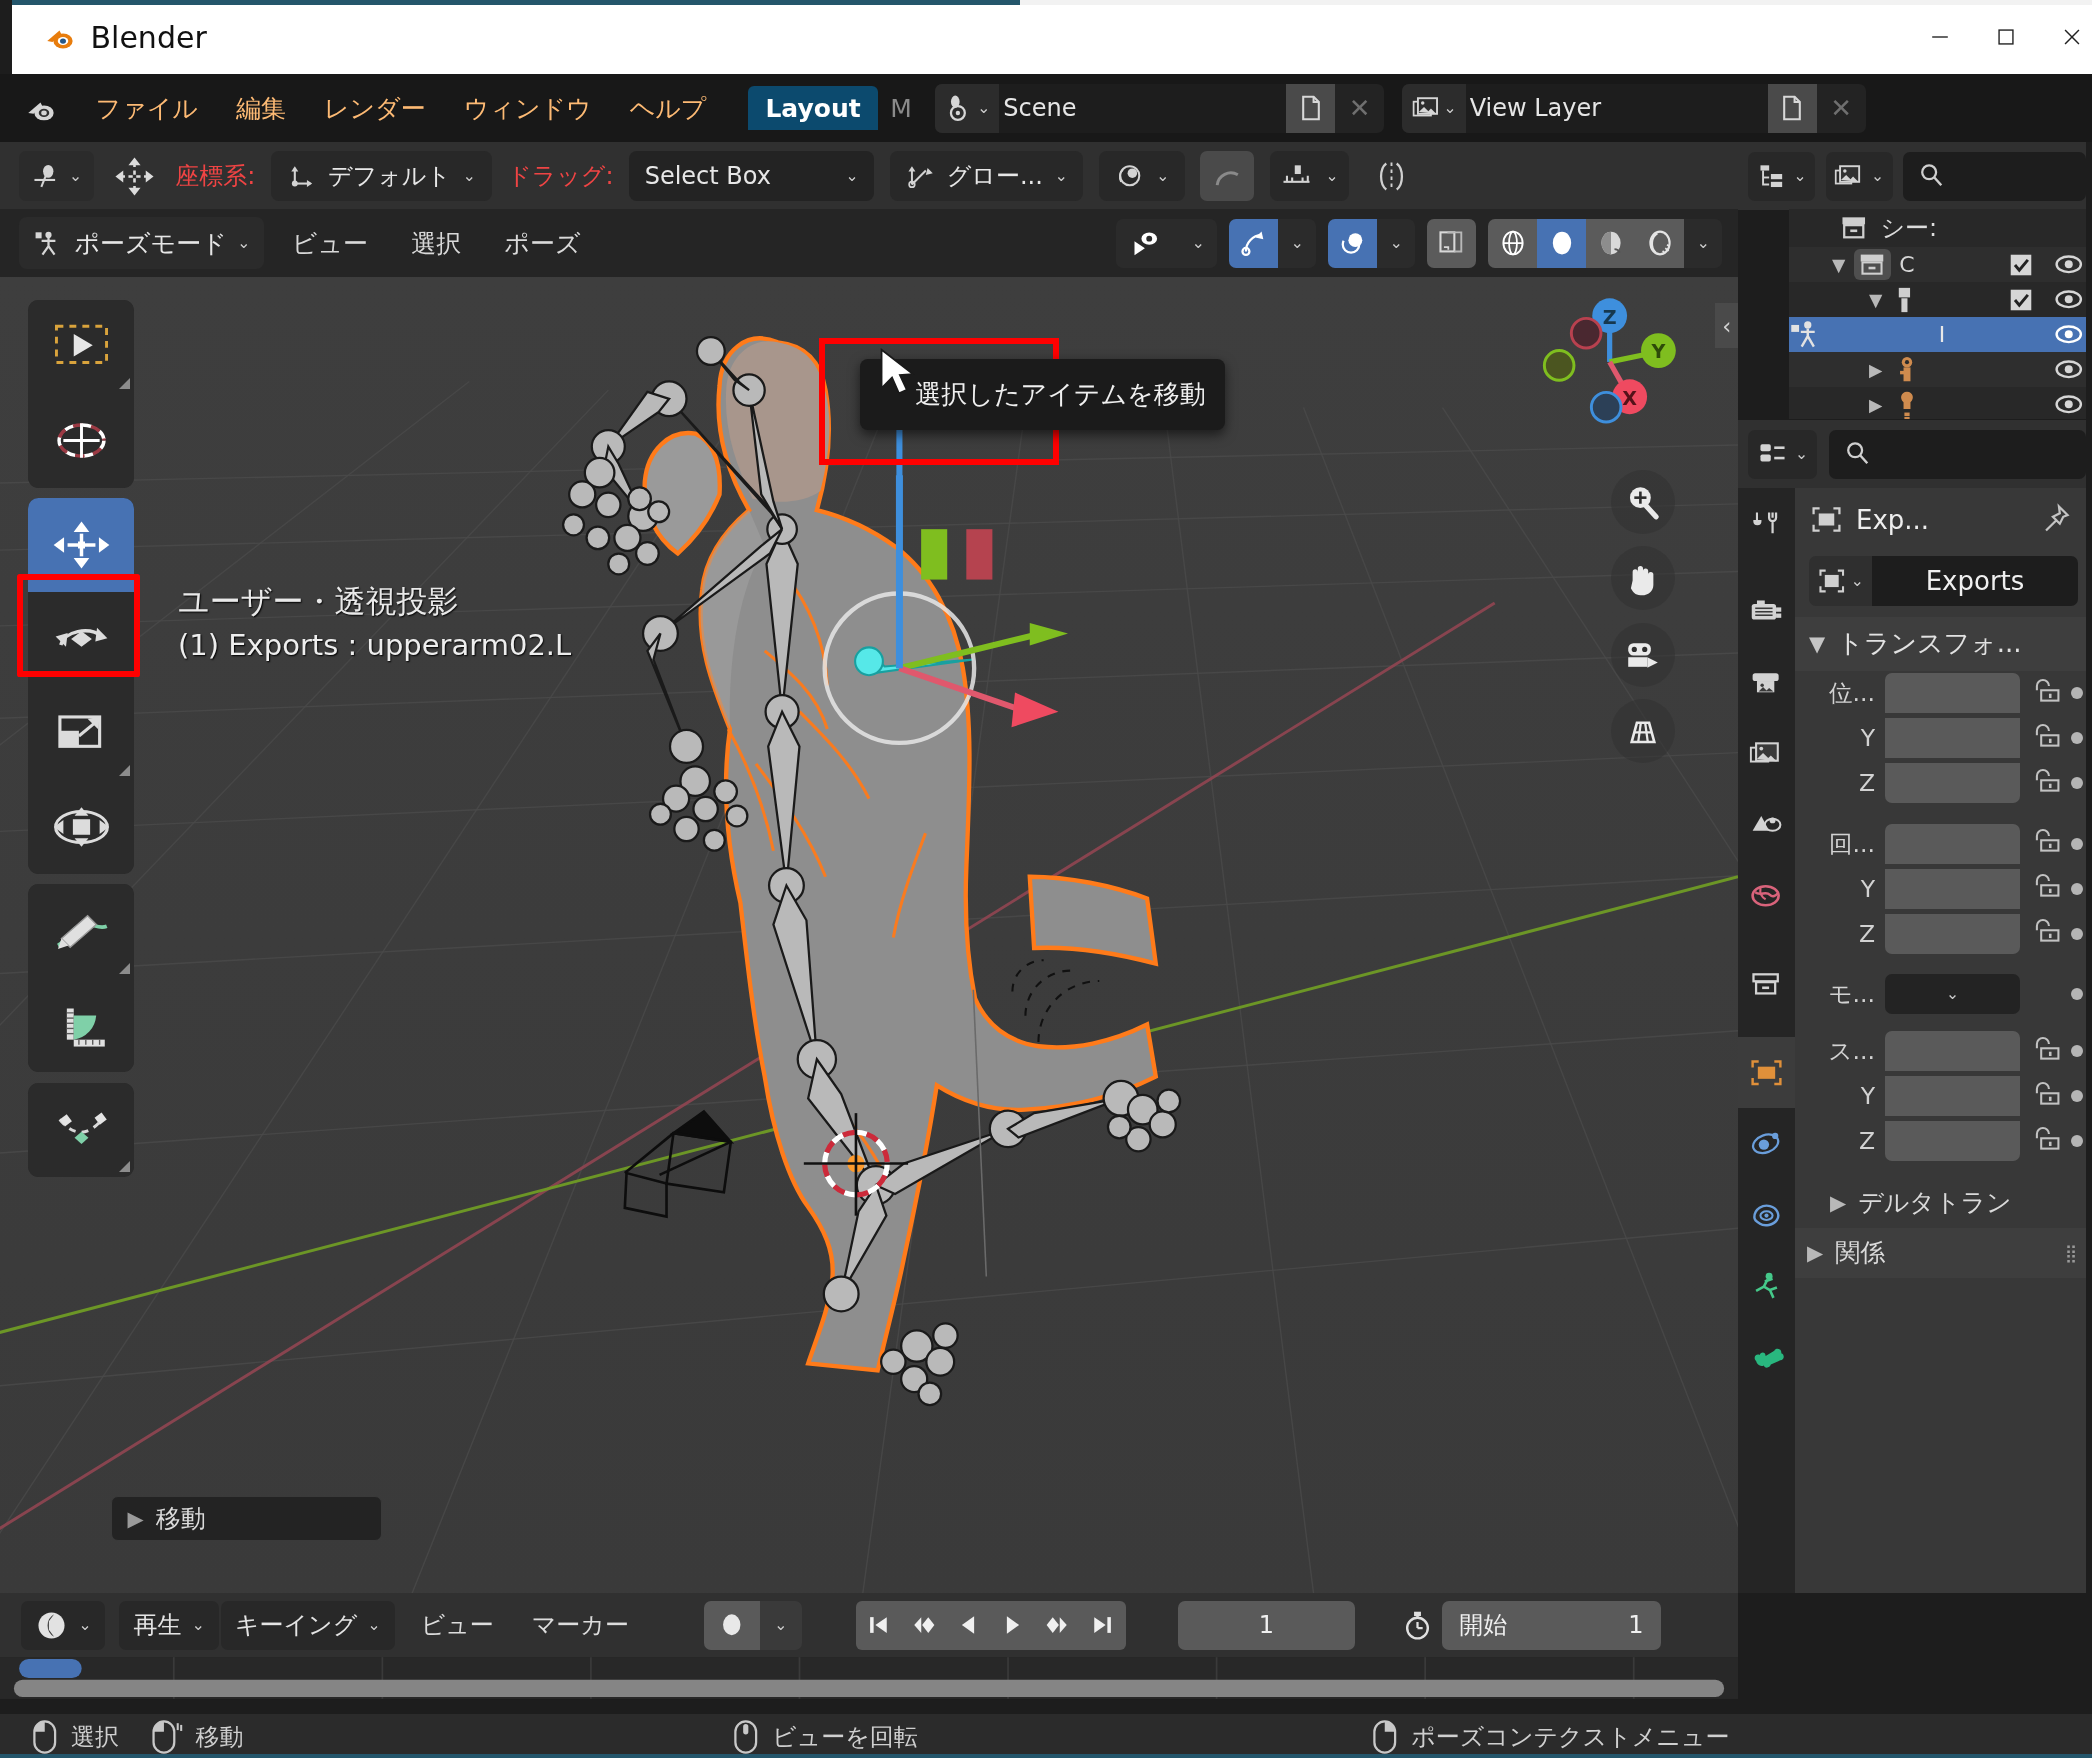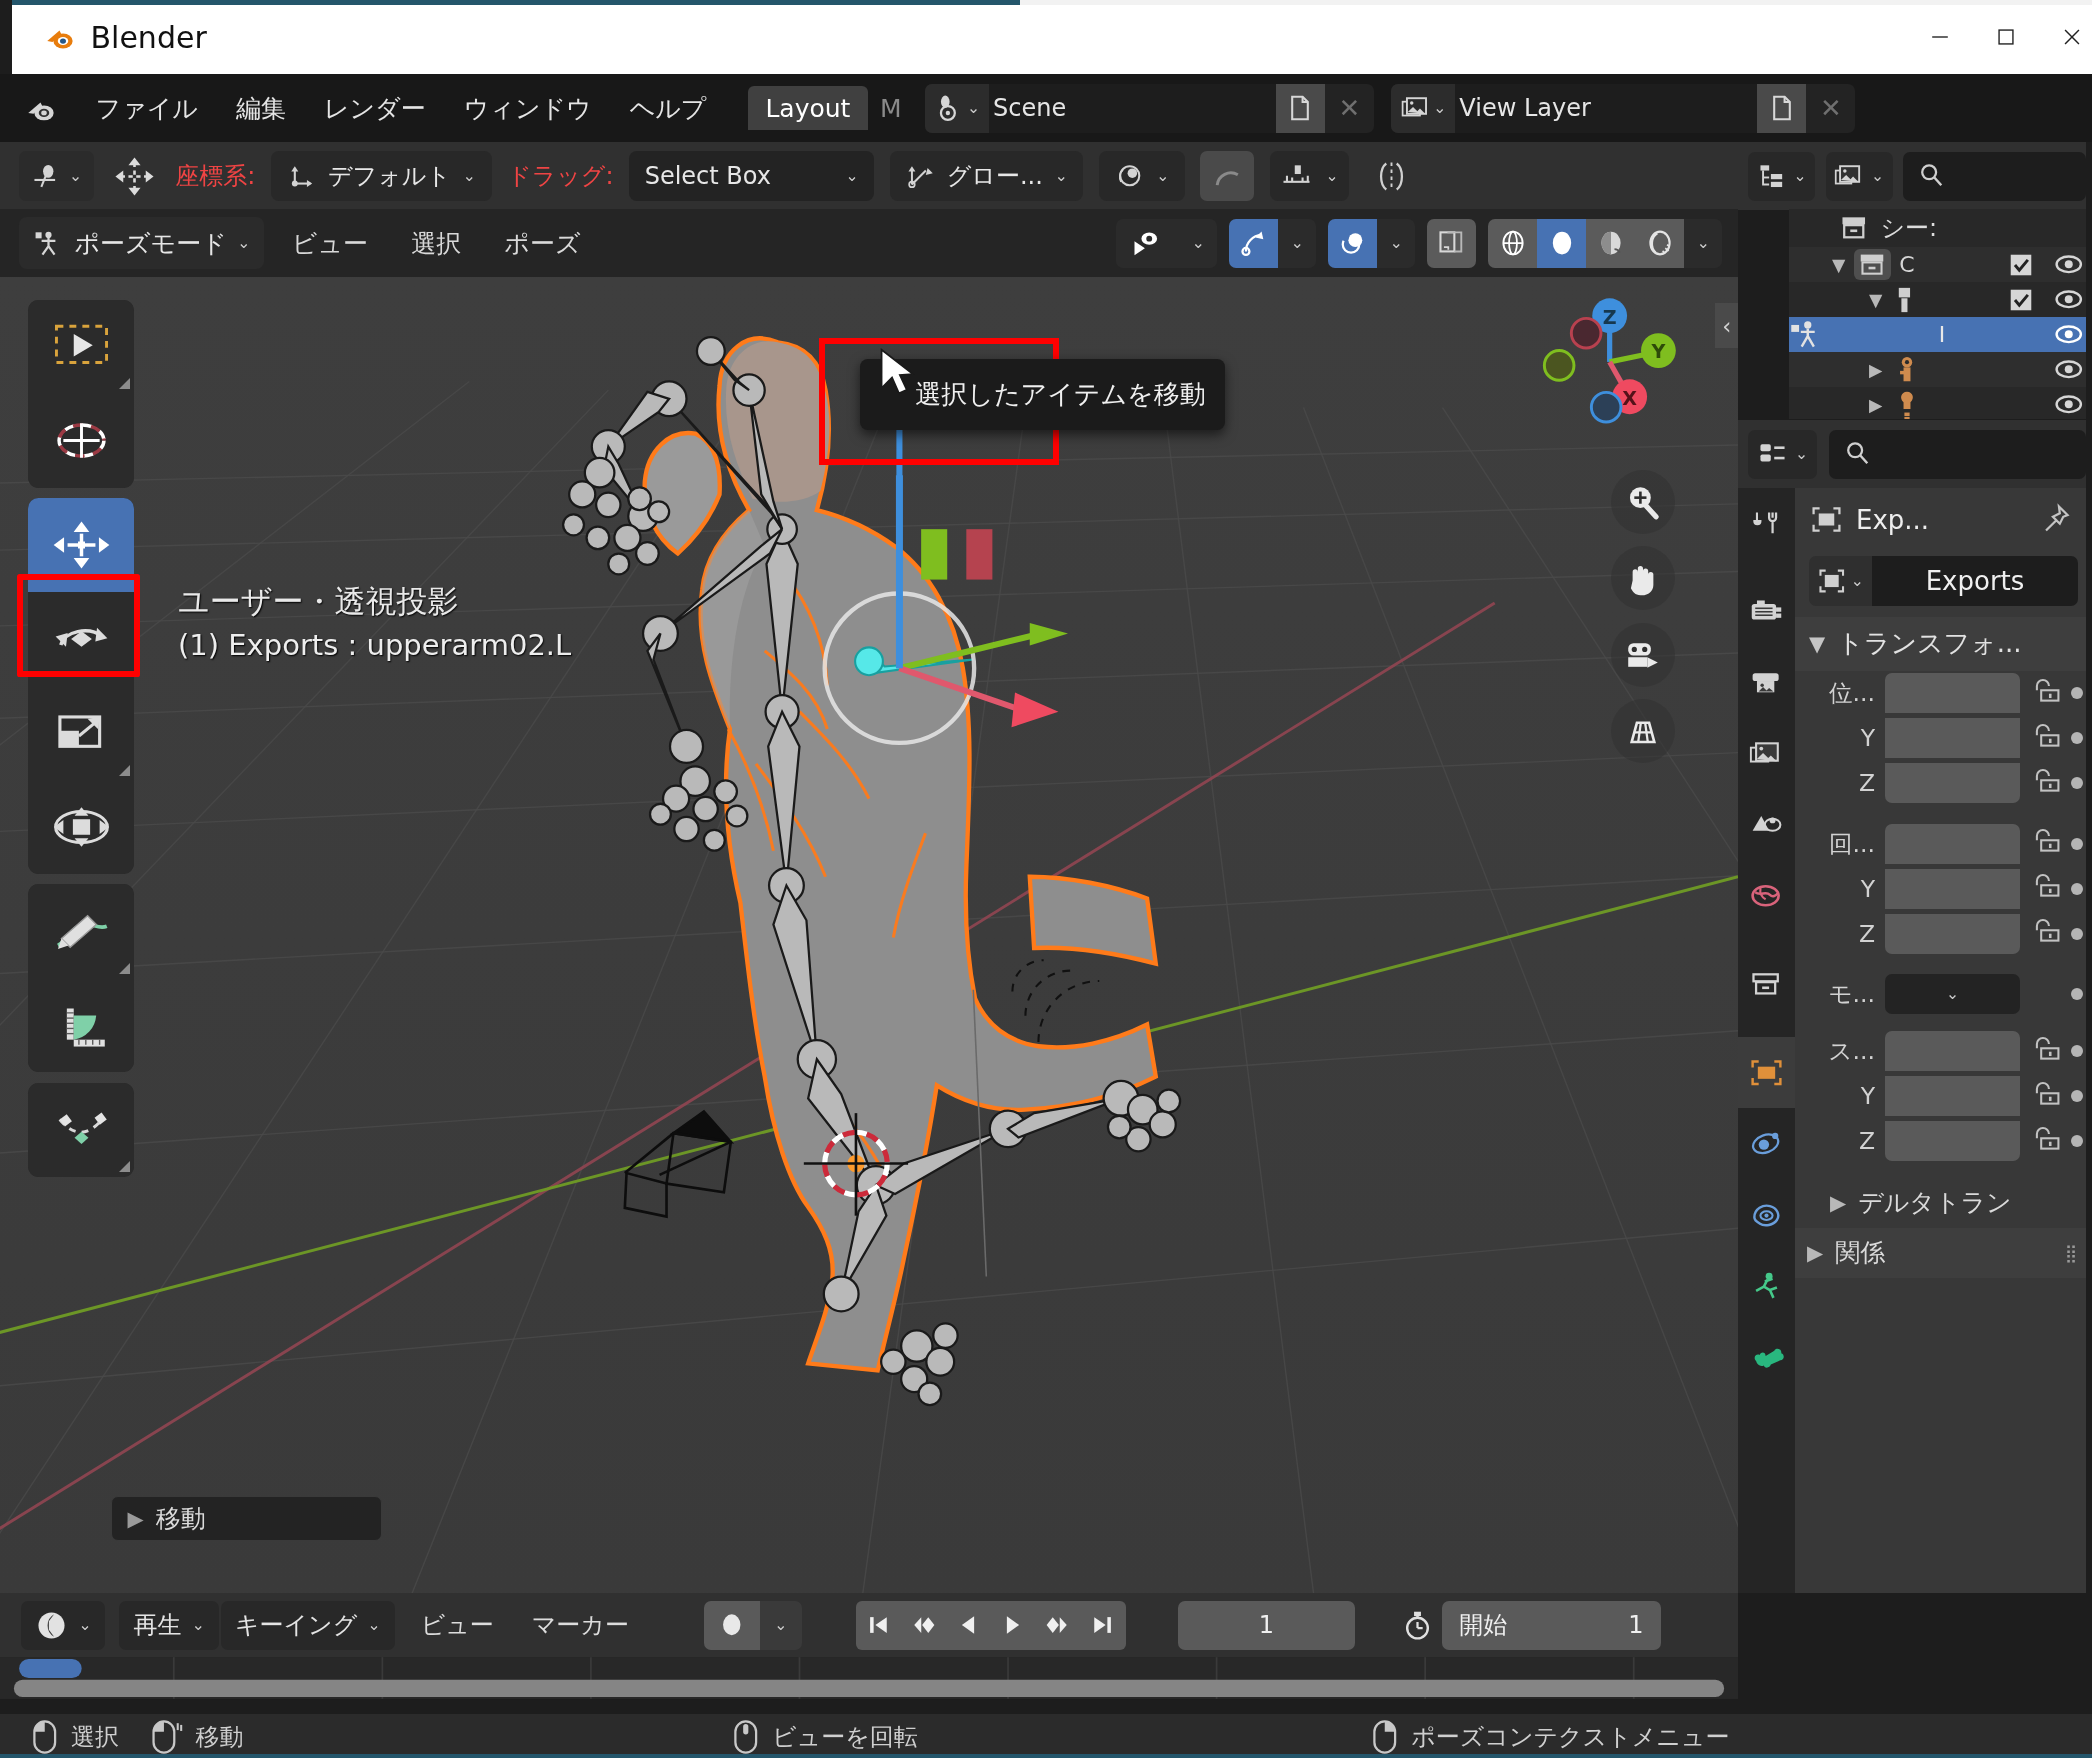"ファイル" .menu-item { color: #e5e5e5 -> #fdba74 }
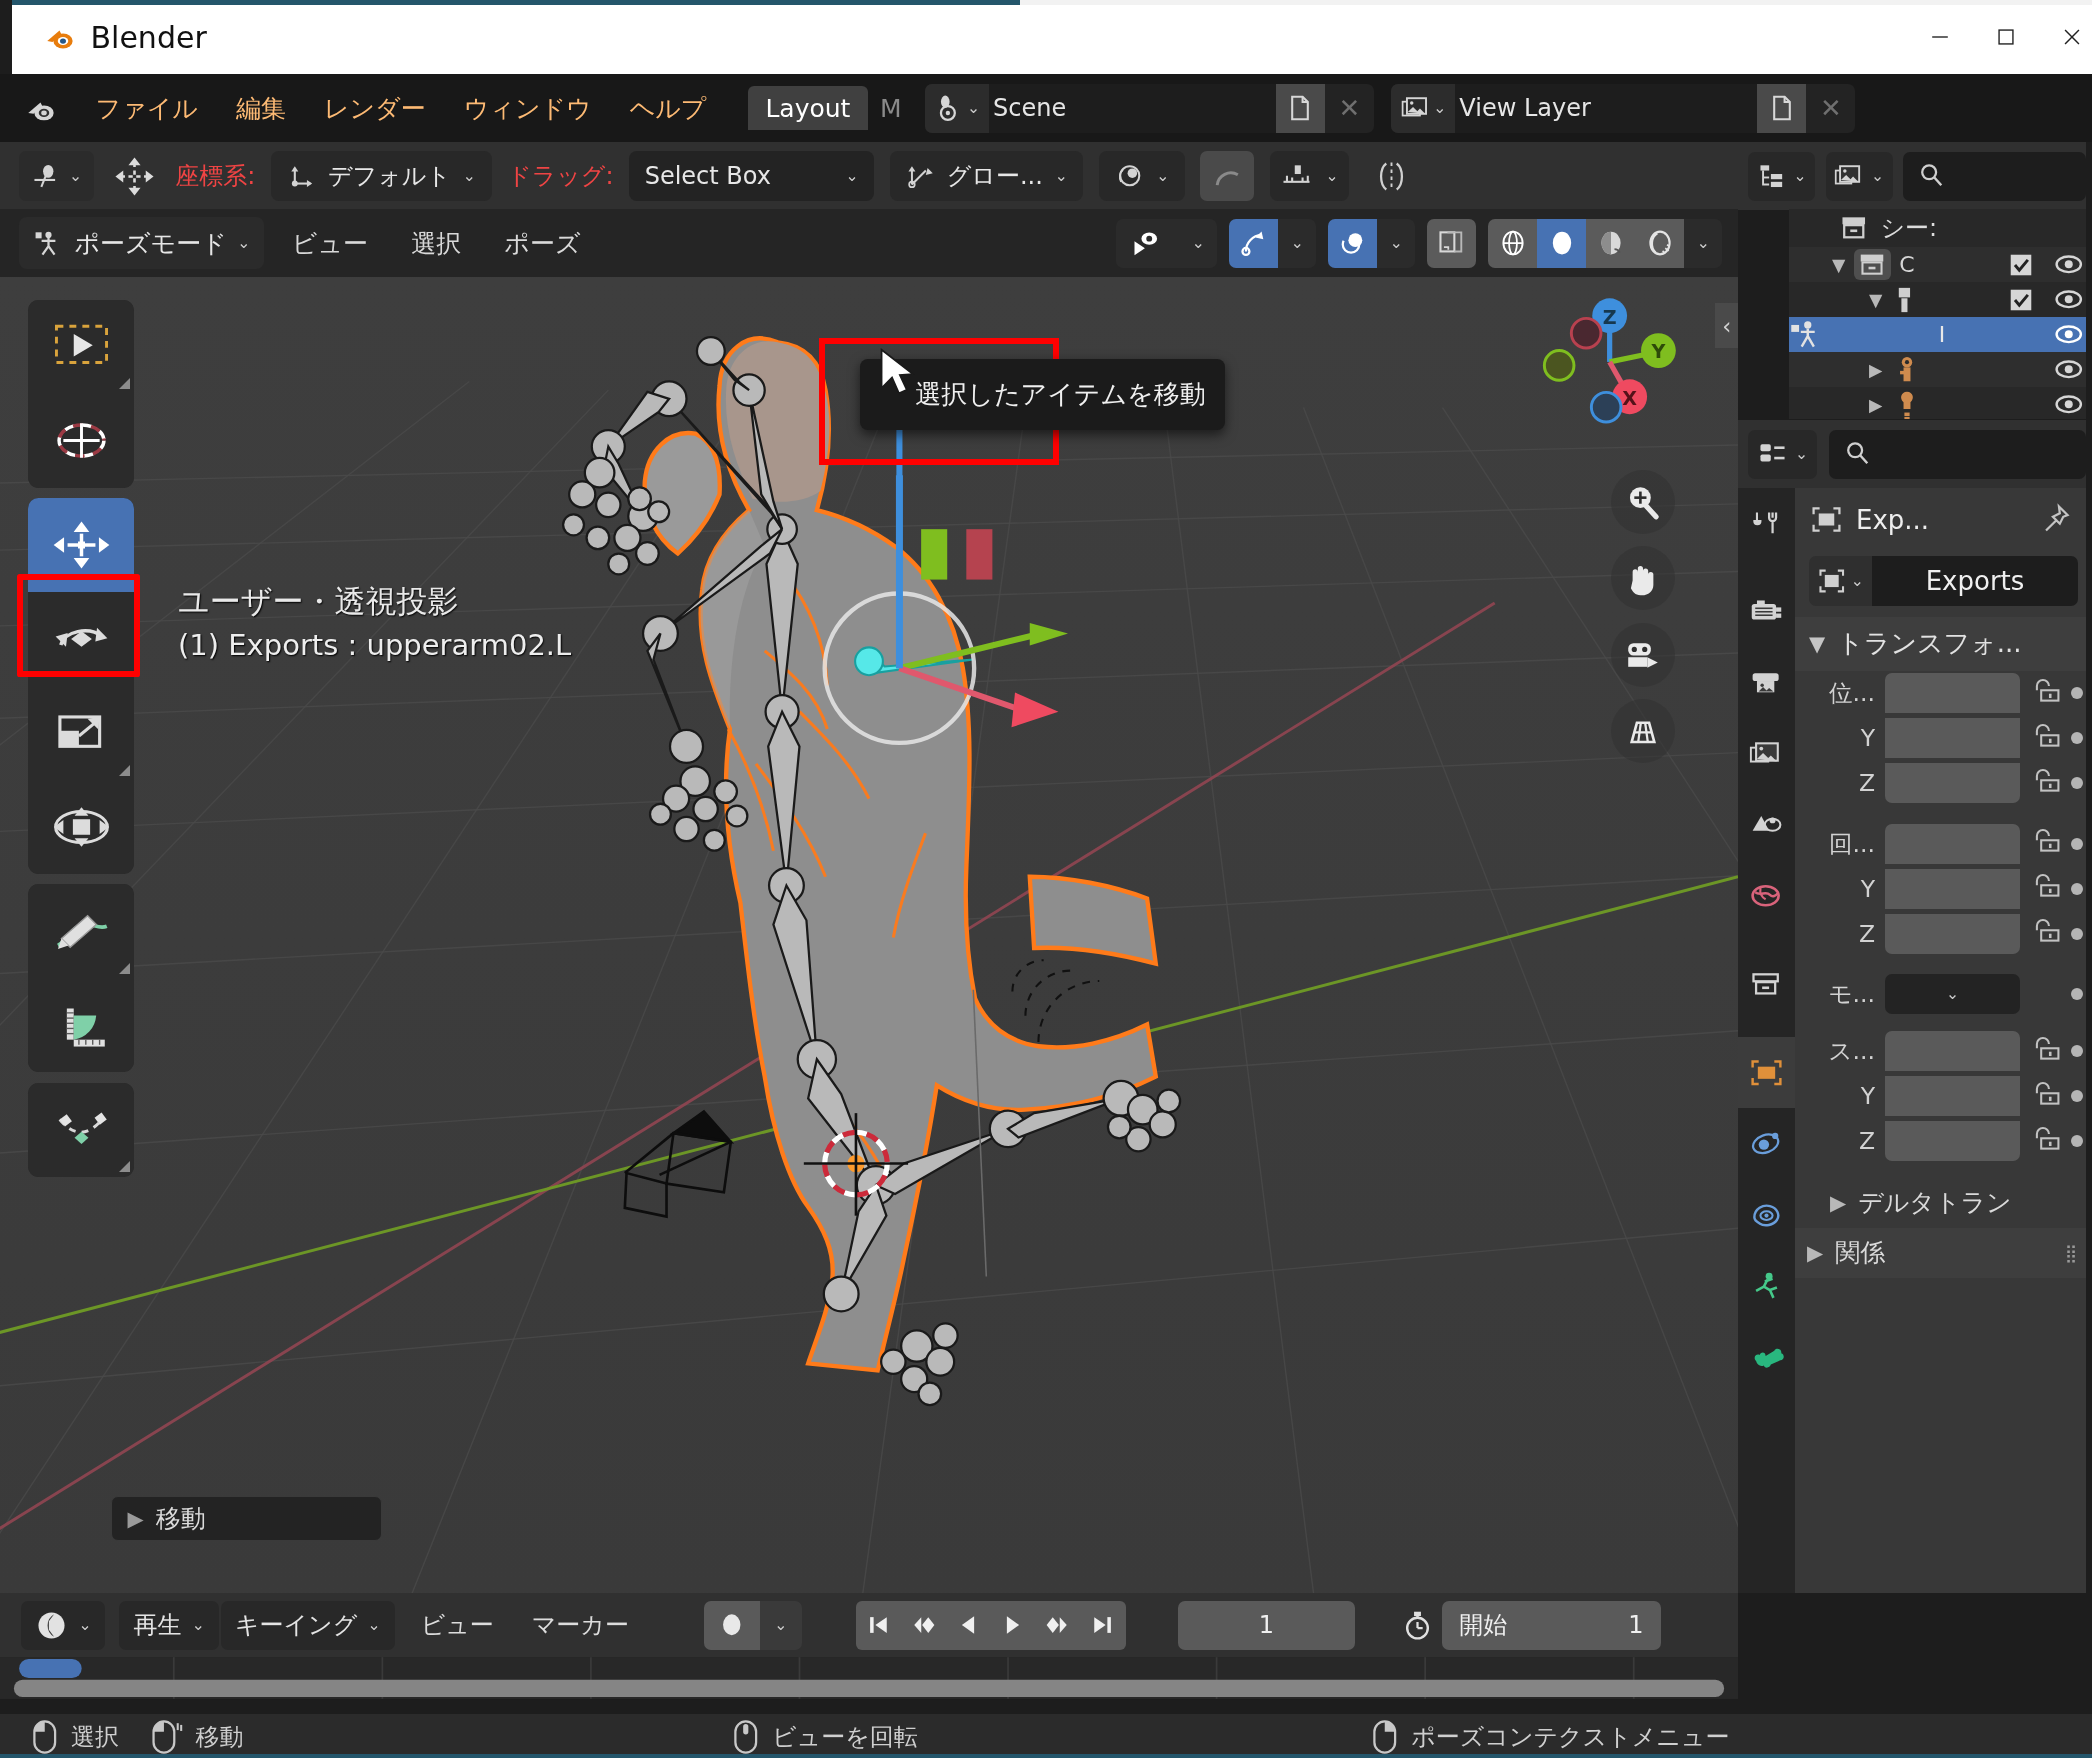"Layout" .wstab.active { background: #404040 -> #0c4a6e; font-weight: none -> bold }
